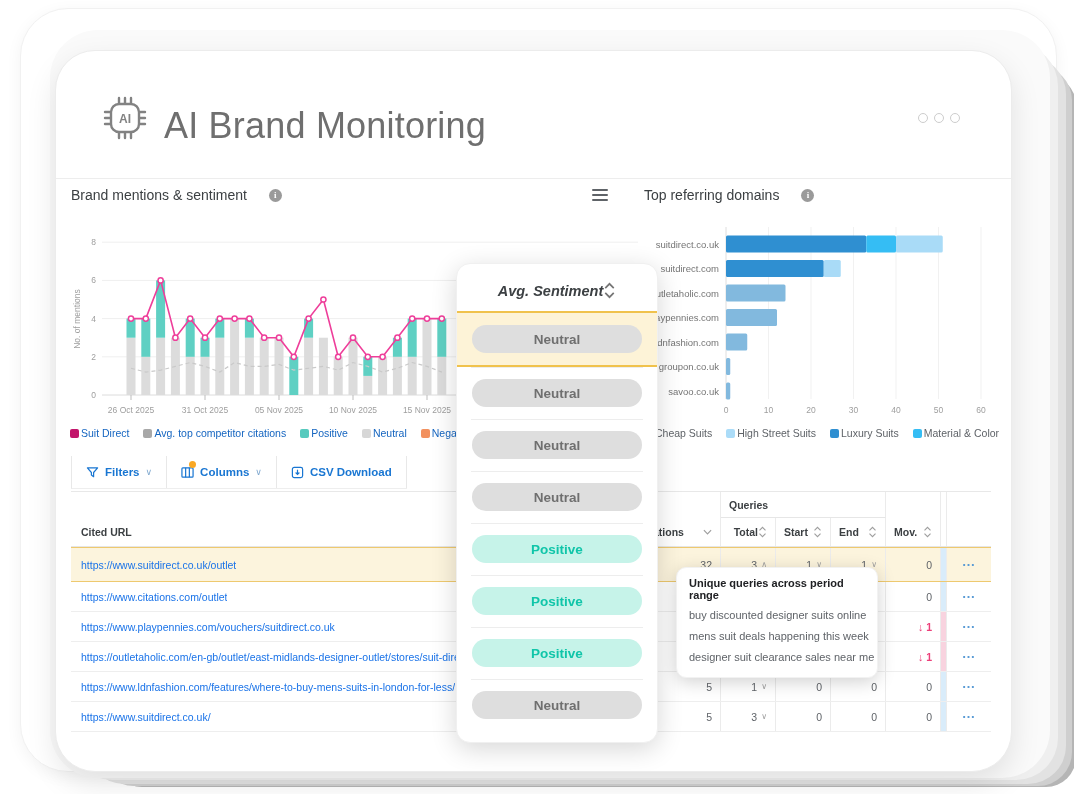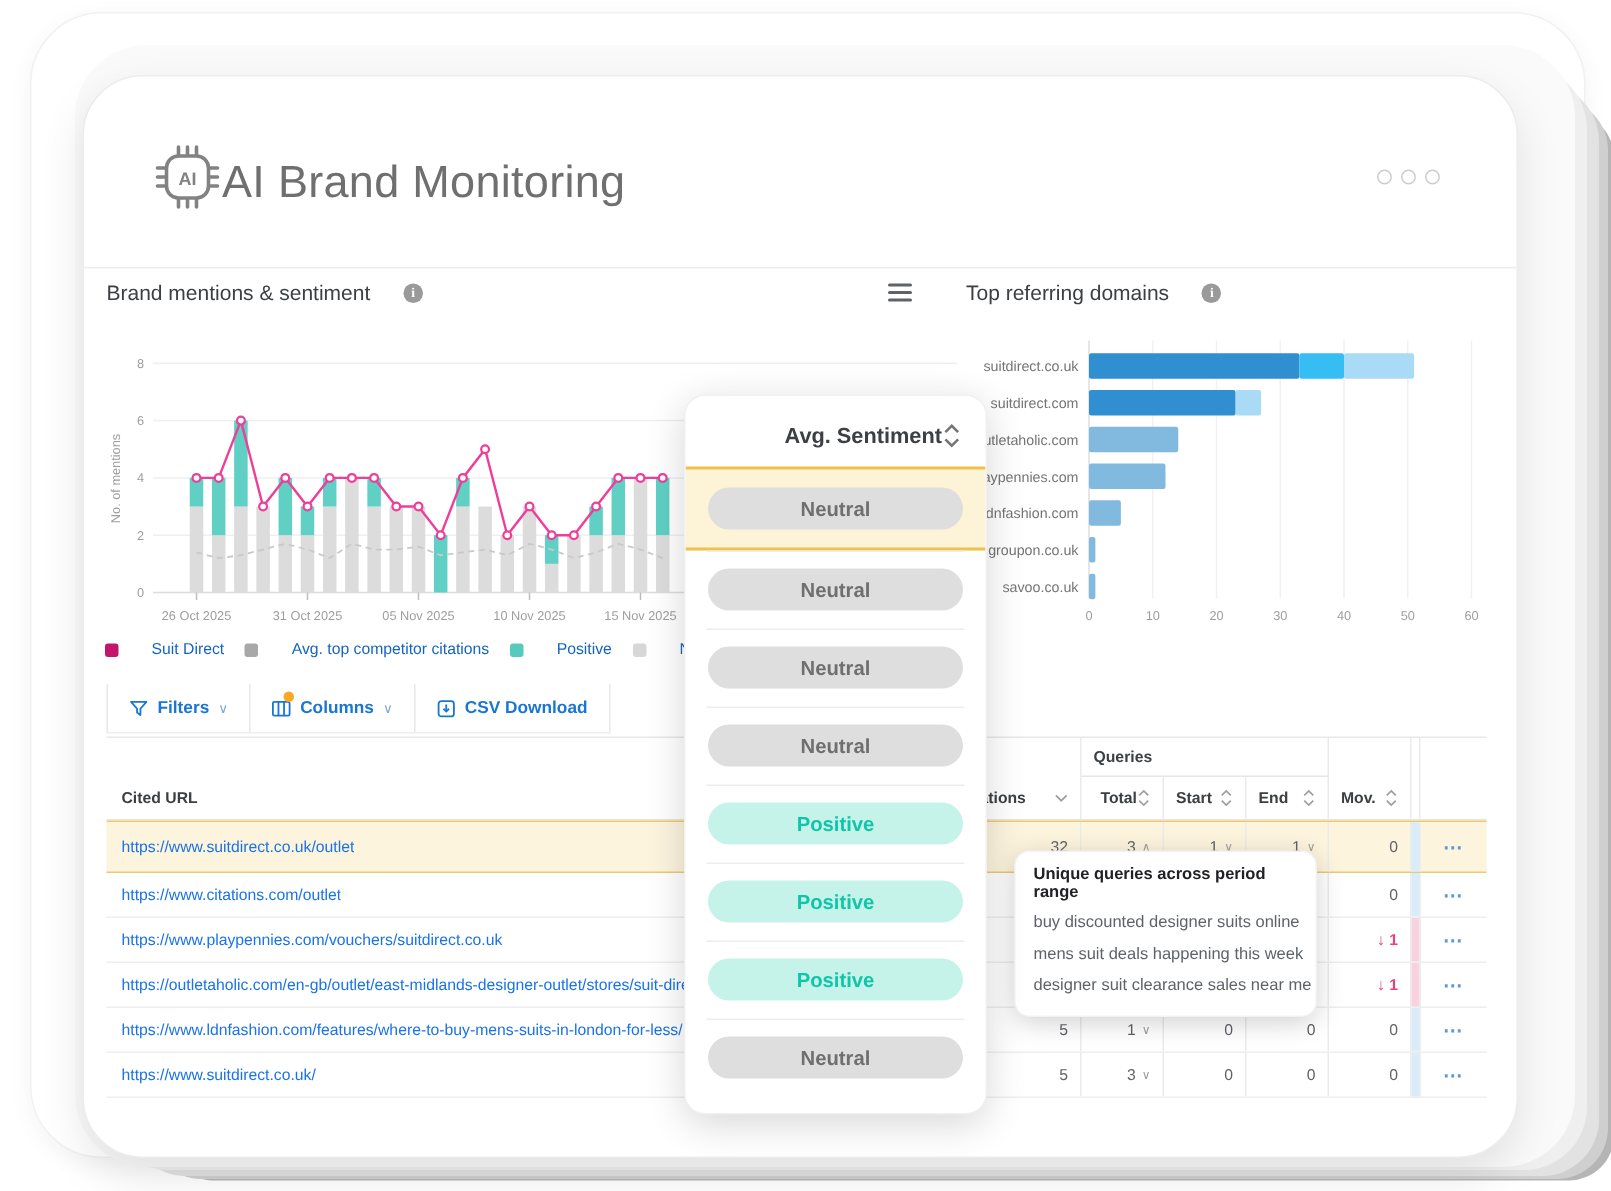"AI Brand Monitoring" .page-title { font-size: 30px -> 36px; left: 92px -> 108px }
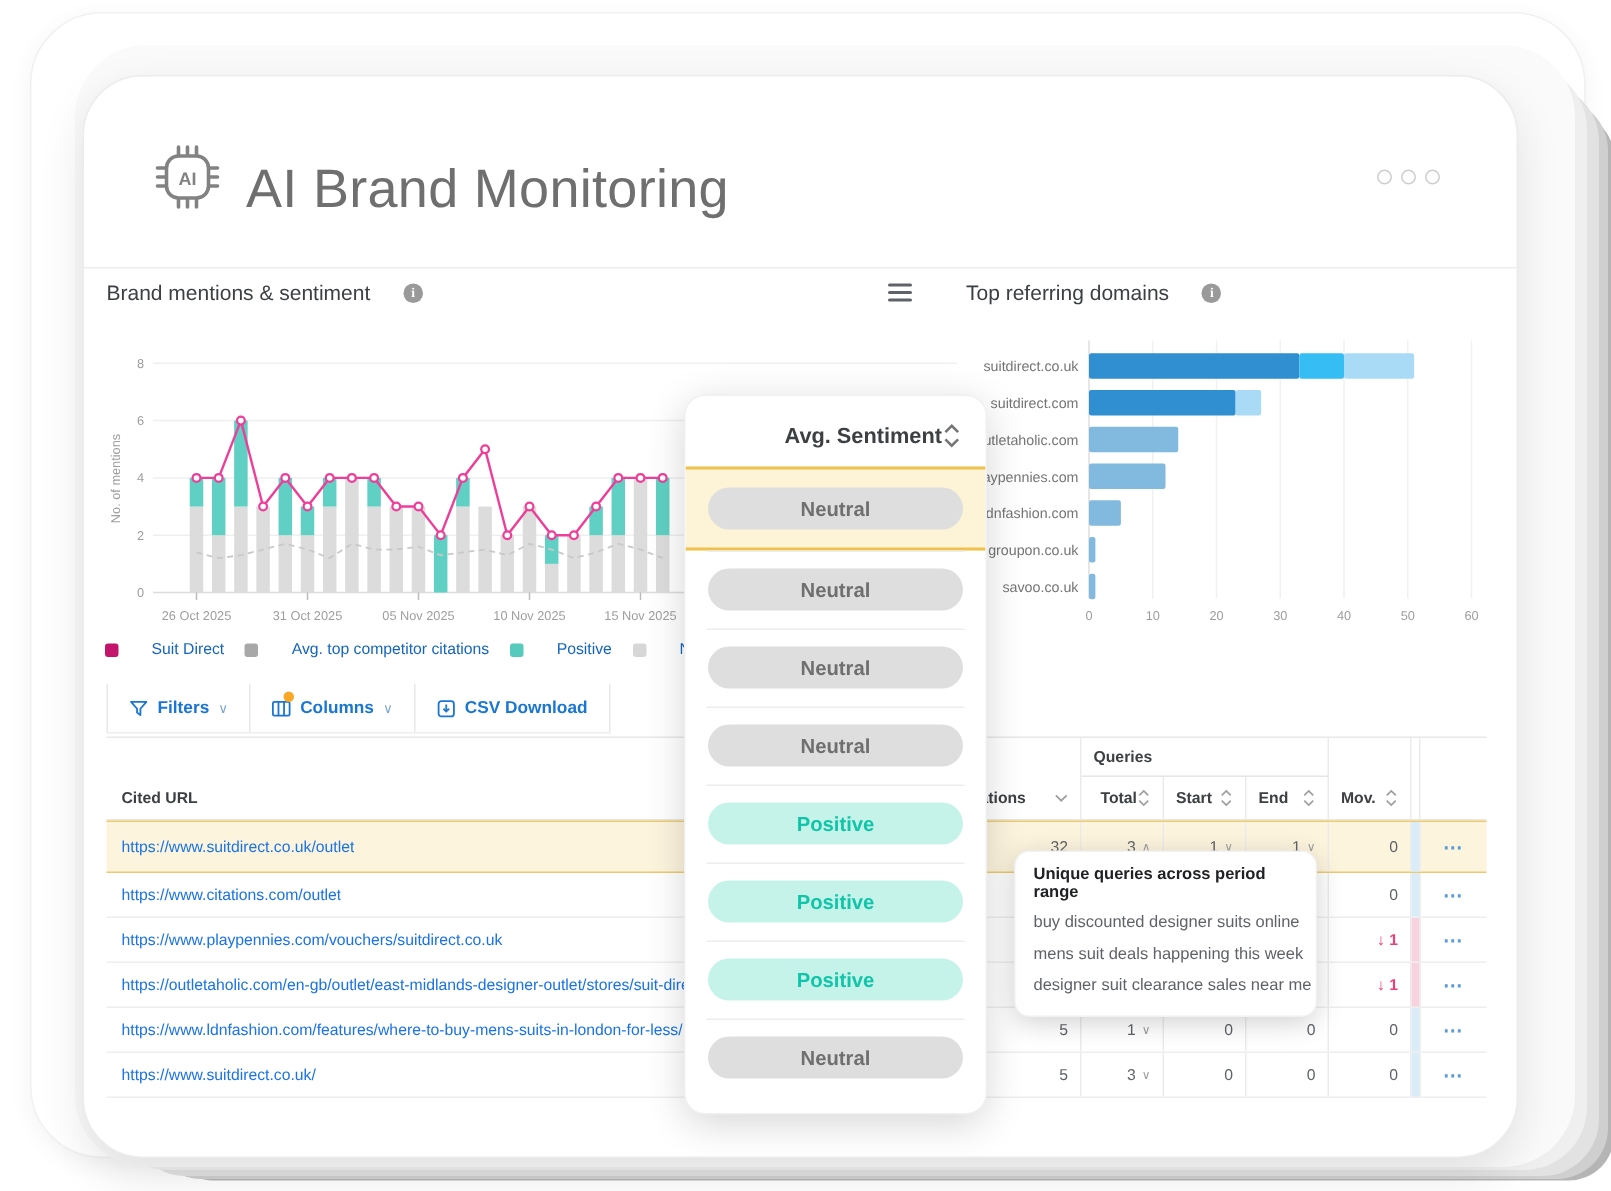"Avg. Sentiment" .popup-head { font-style: none -> italic; justify-content: flex-end -> center }
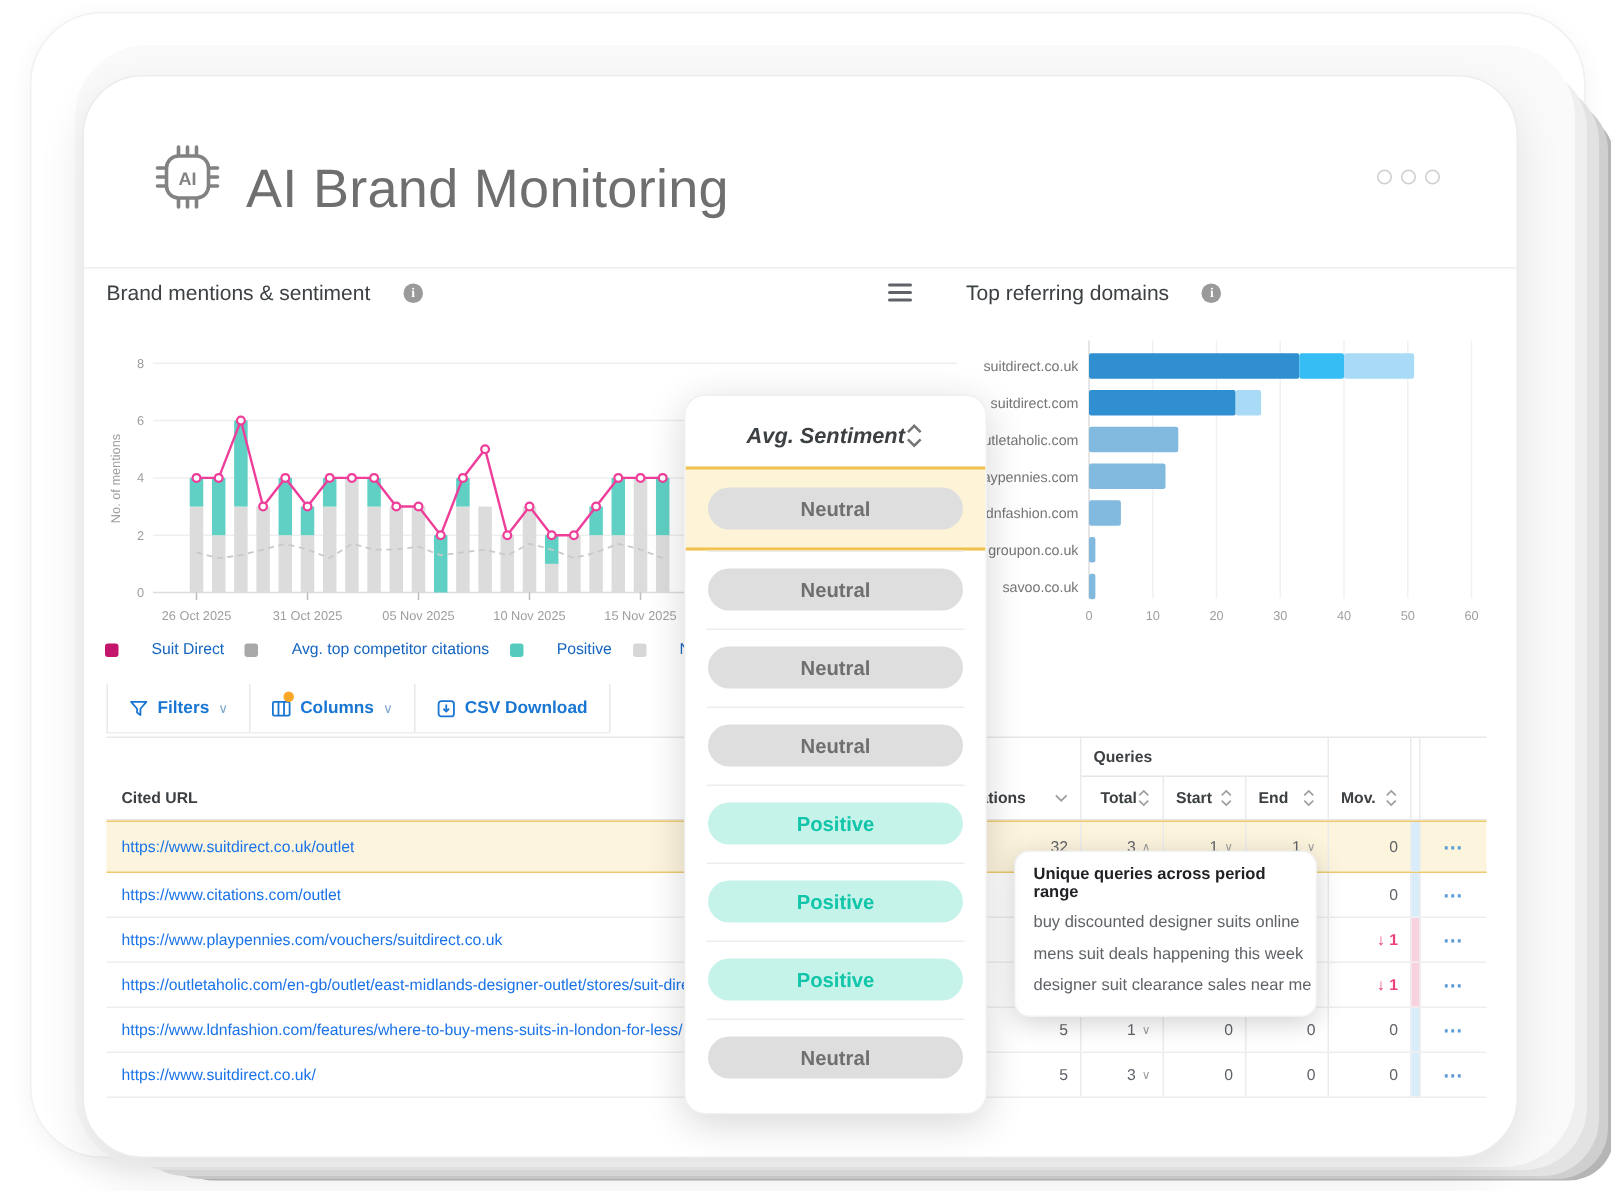"Suit Direct" .legend .li { gap: 22px -> 2px }
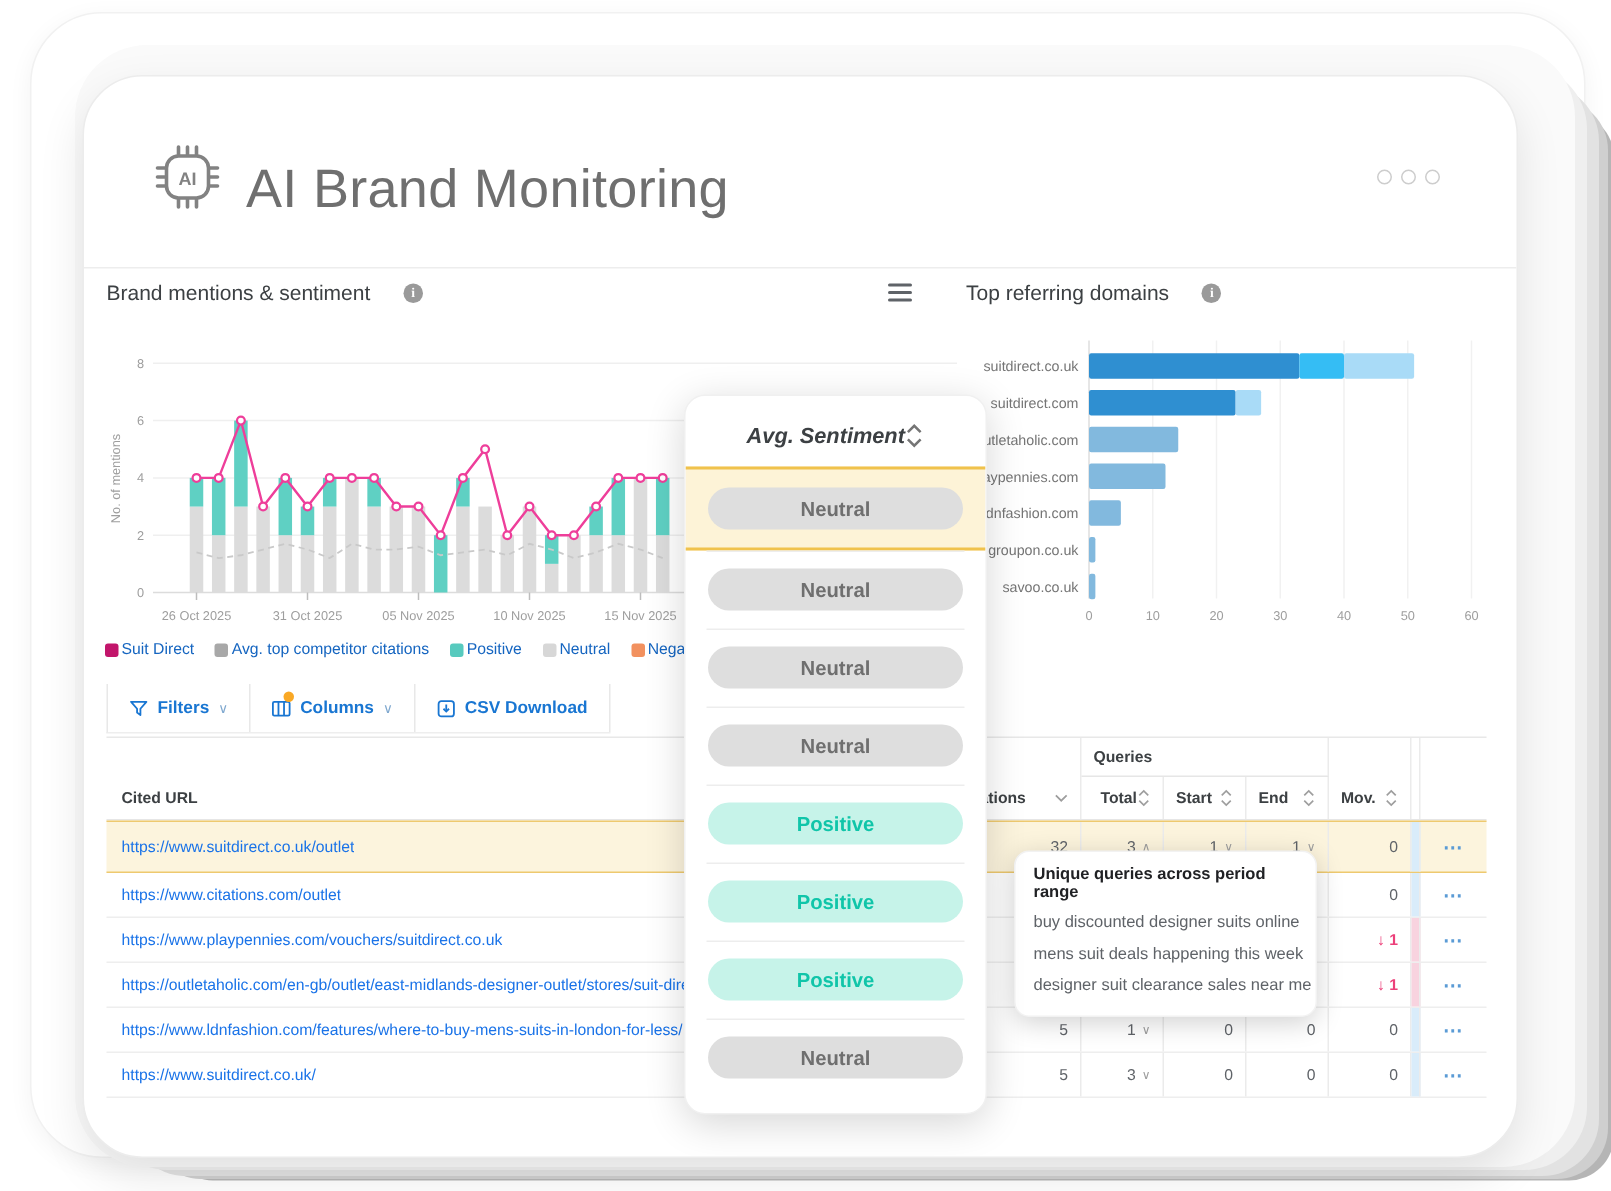"Cheap Suits" div.abs { html: none -> <div> <span> <i></i> <span>Cheap Suits</span> </span> <span> <i></i> <span>High Street Suits</span> </span> <span> <i></i> <span>Luxury Suits</span> </span> <span> <i></i> <span>Material &amp; Color</span> </span> </div> }
